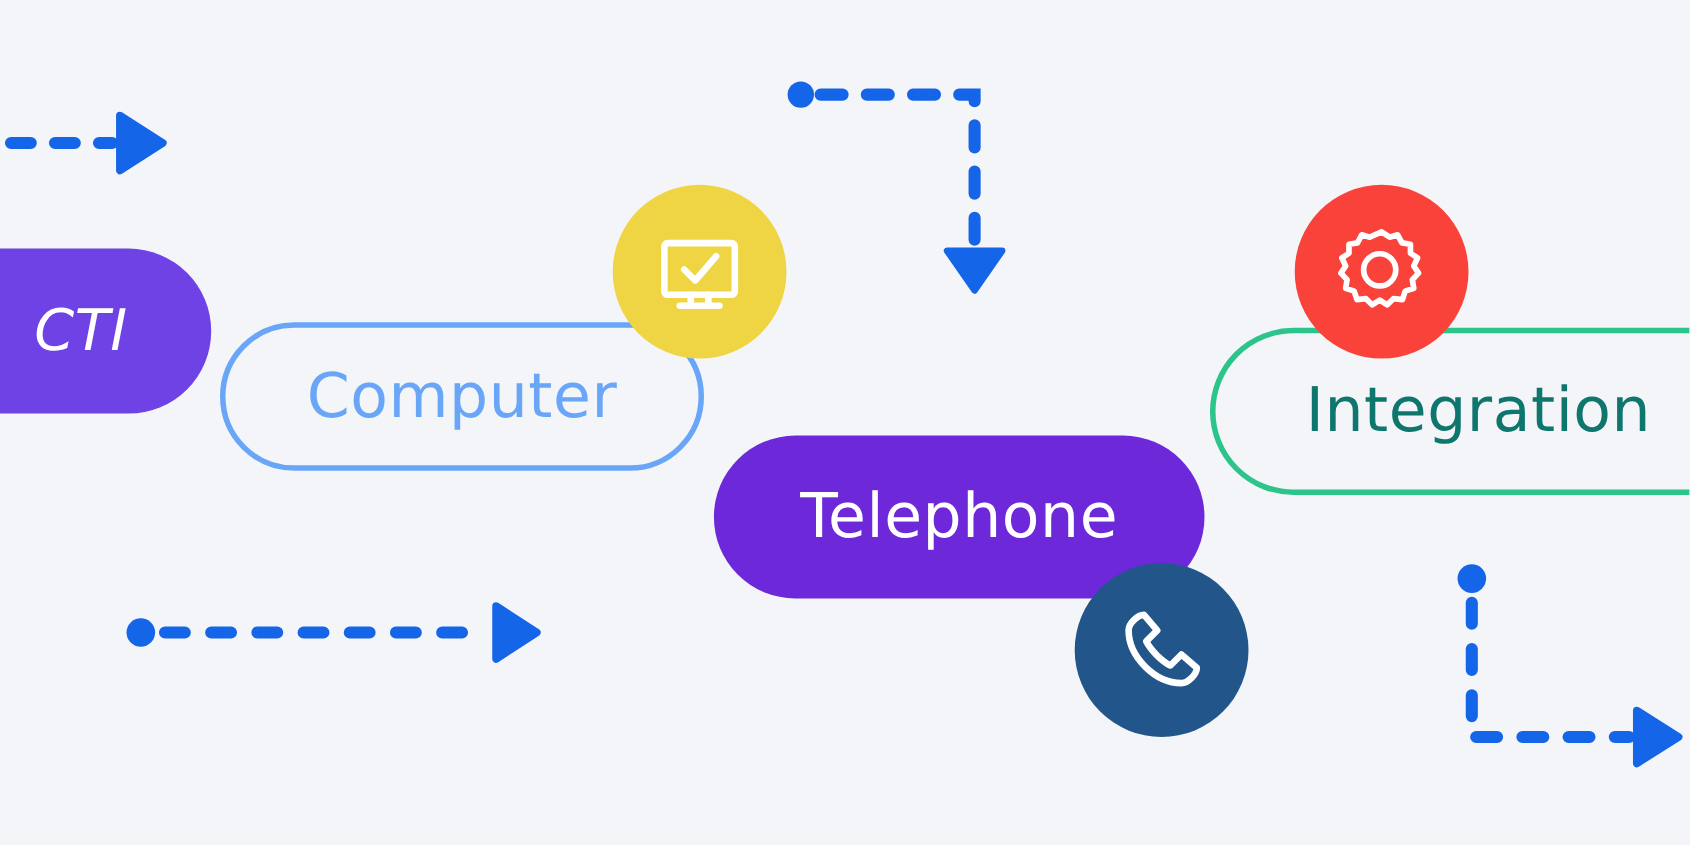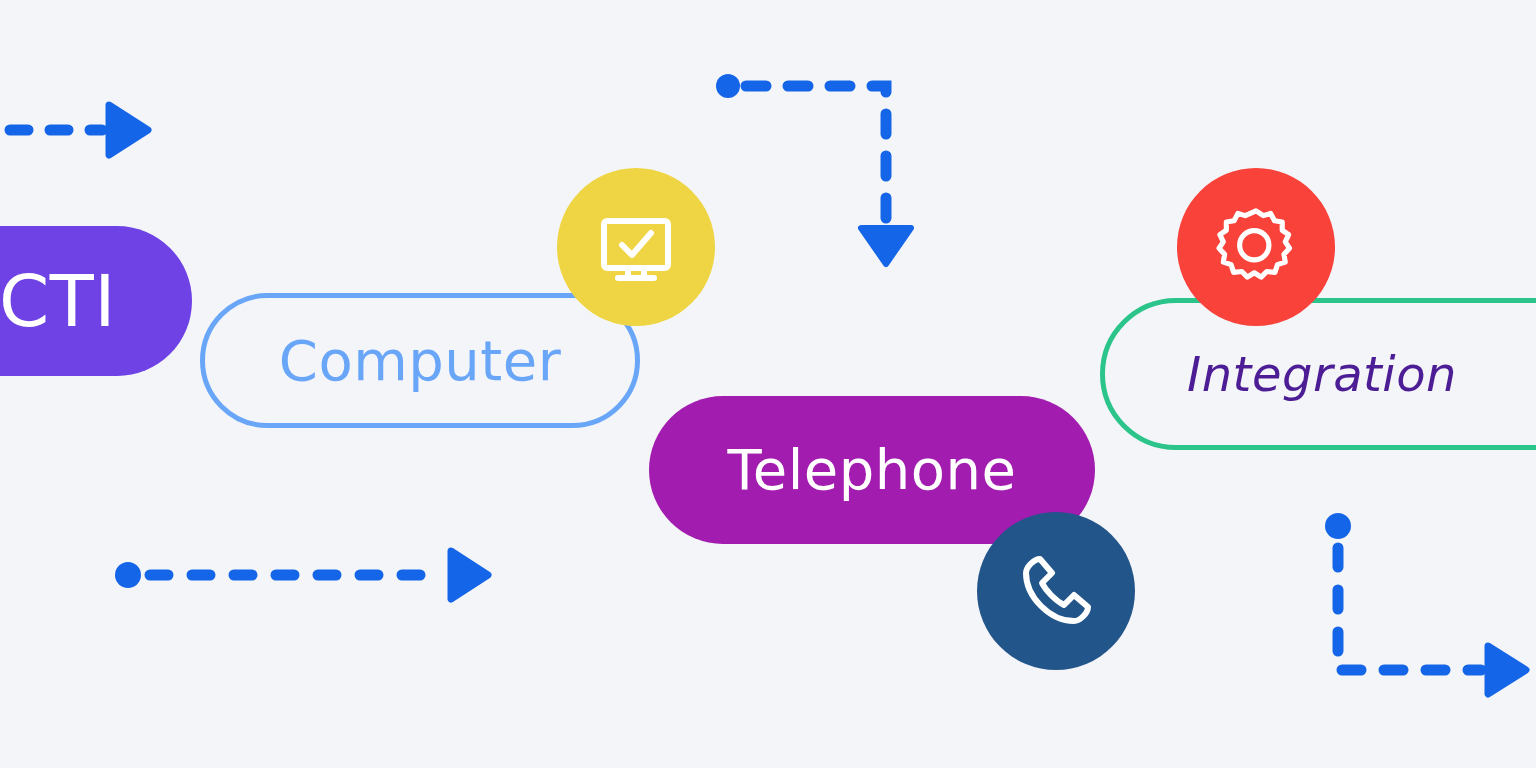"CTI" #pill-cti .pill-label { font-size: 72px -> 52px; font-style: none -> italic }
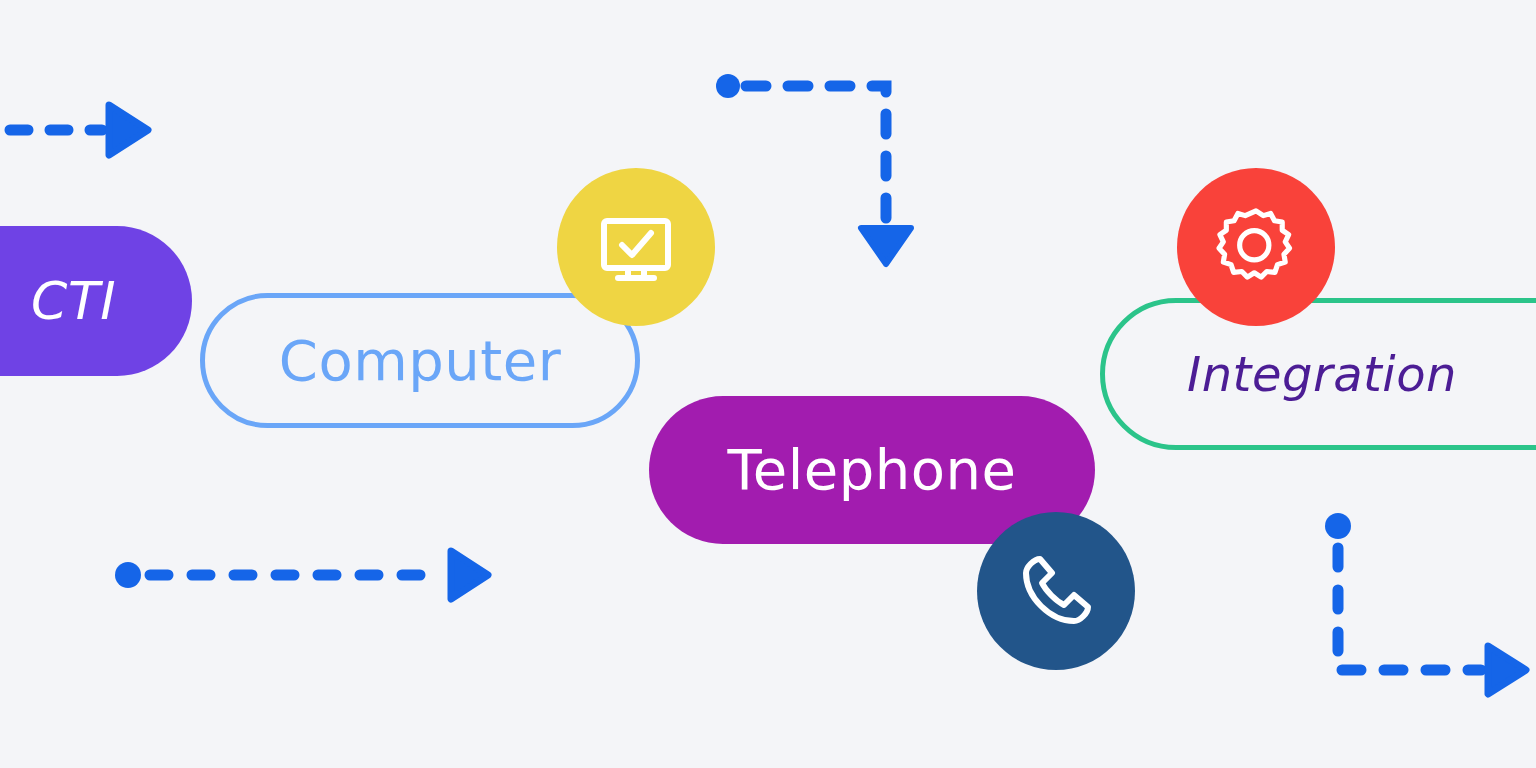"Integration" #pill-integration .pill-label { color: #4c1d95 -> #0f766e; font-size: 48px -> 56px; font-style: italic -> none }
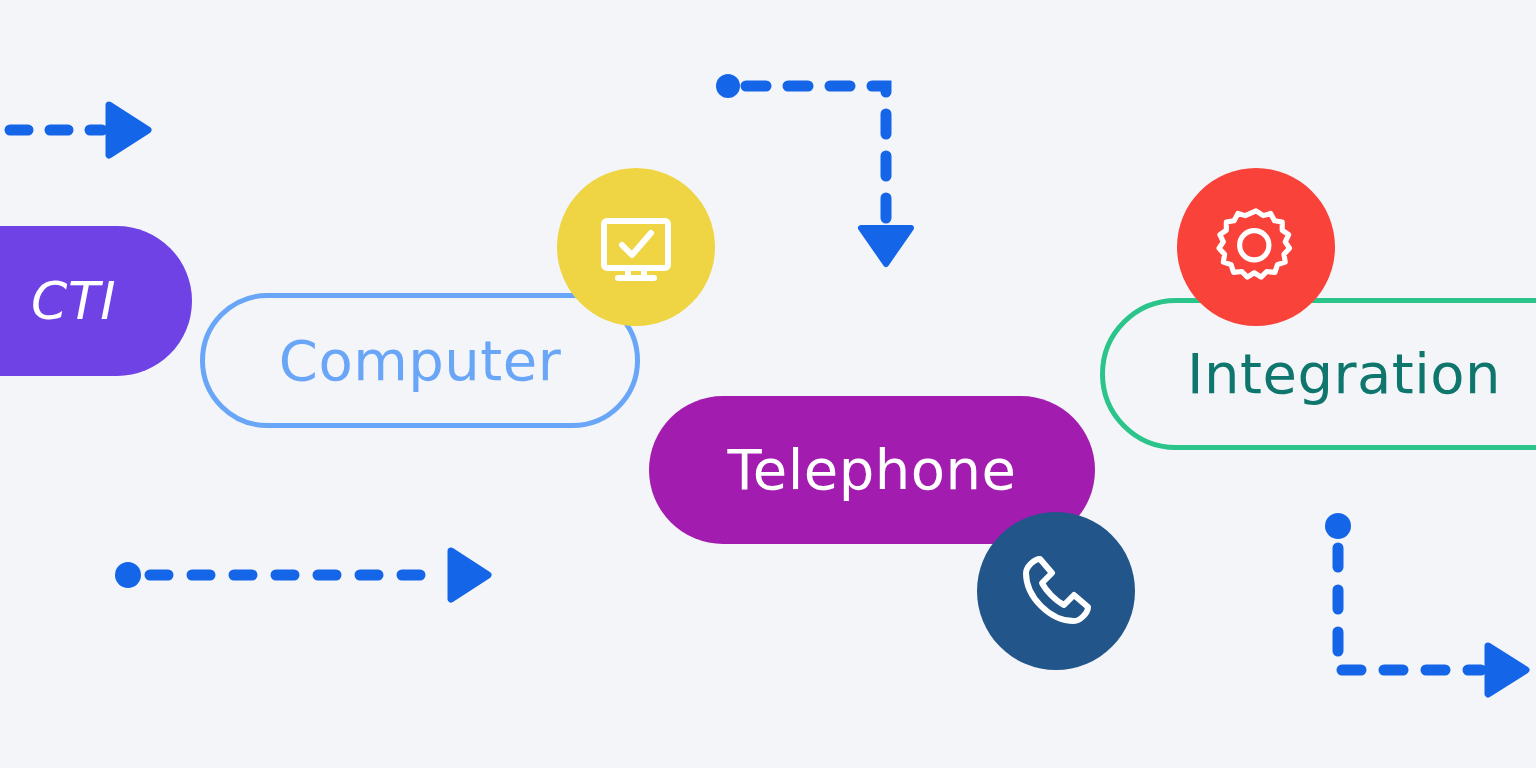"Telephone" #pill-telephone { background: #a21caf -> #6d28d9 }
